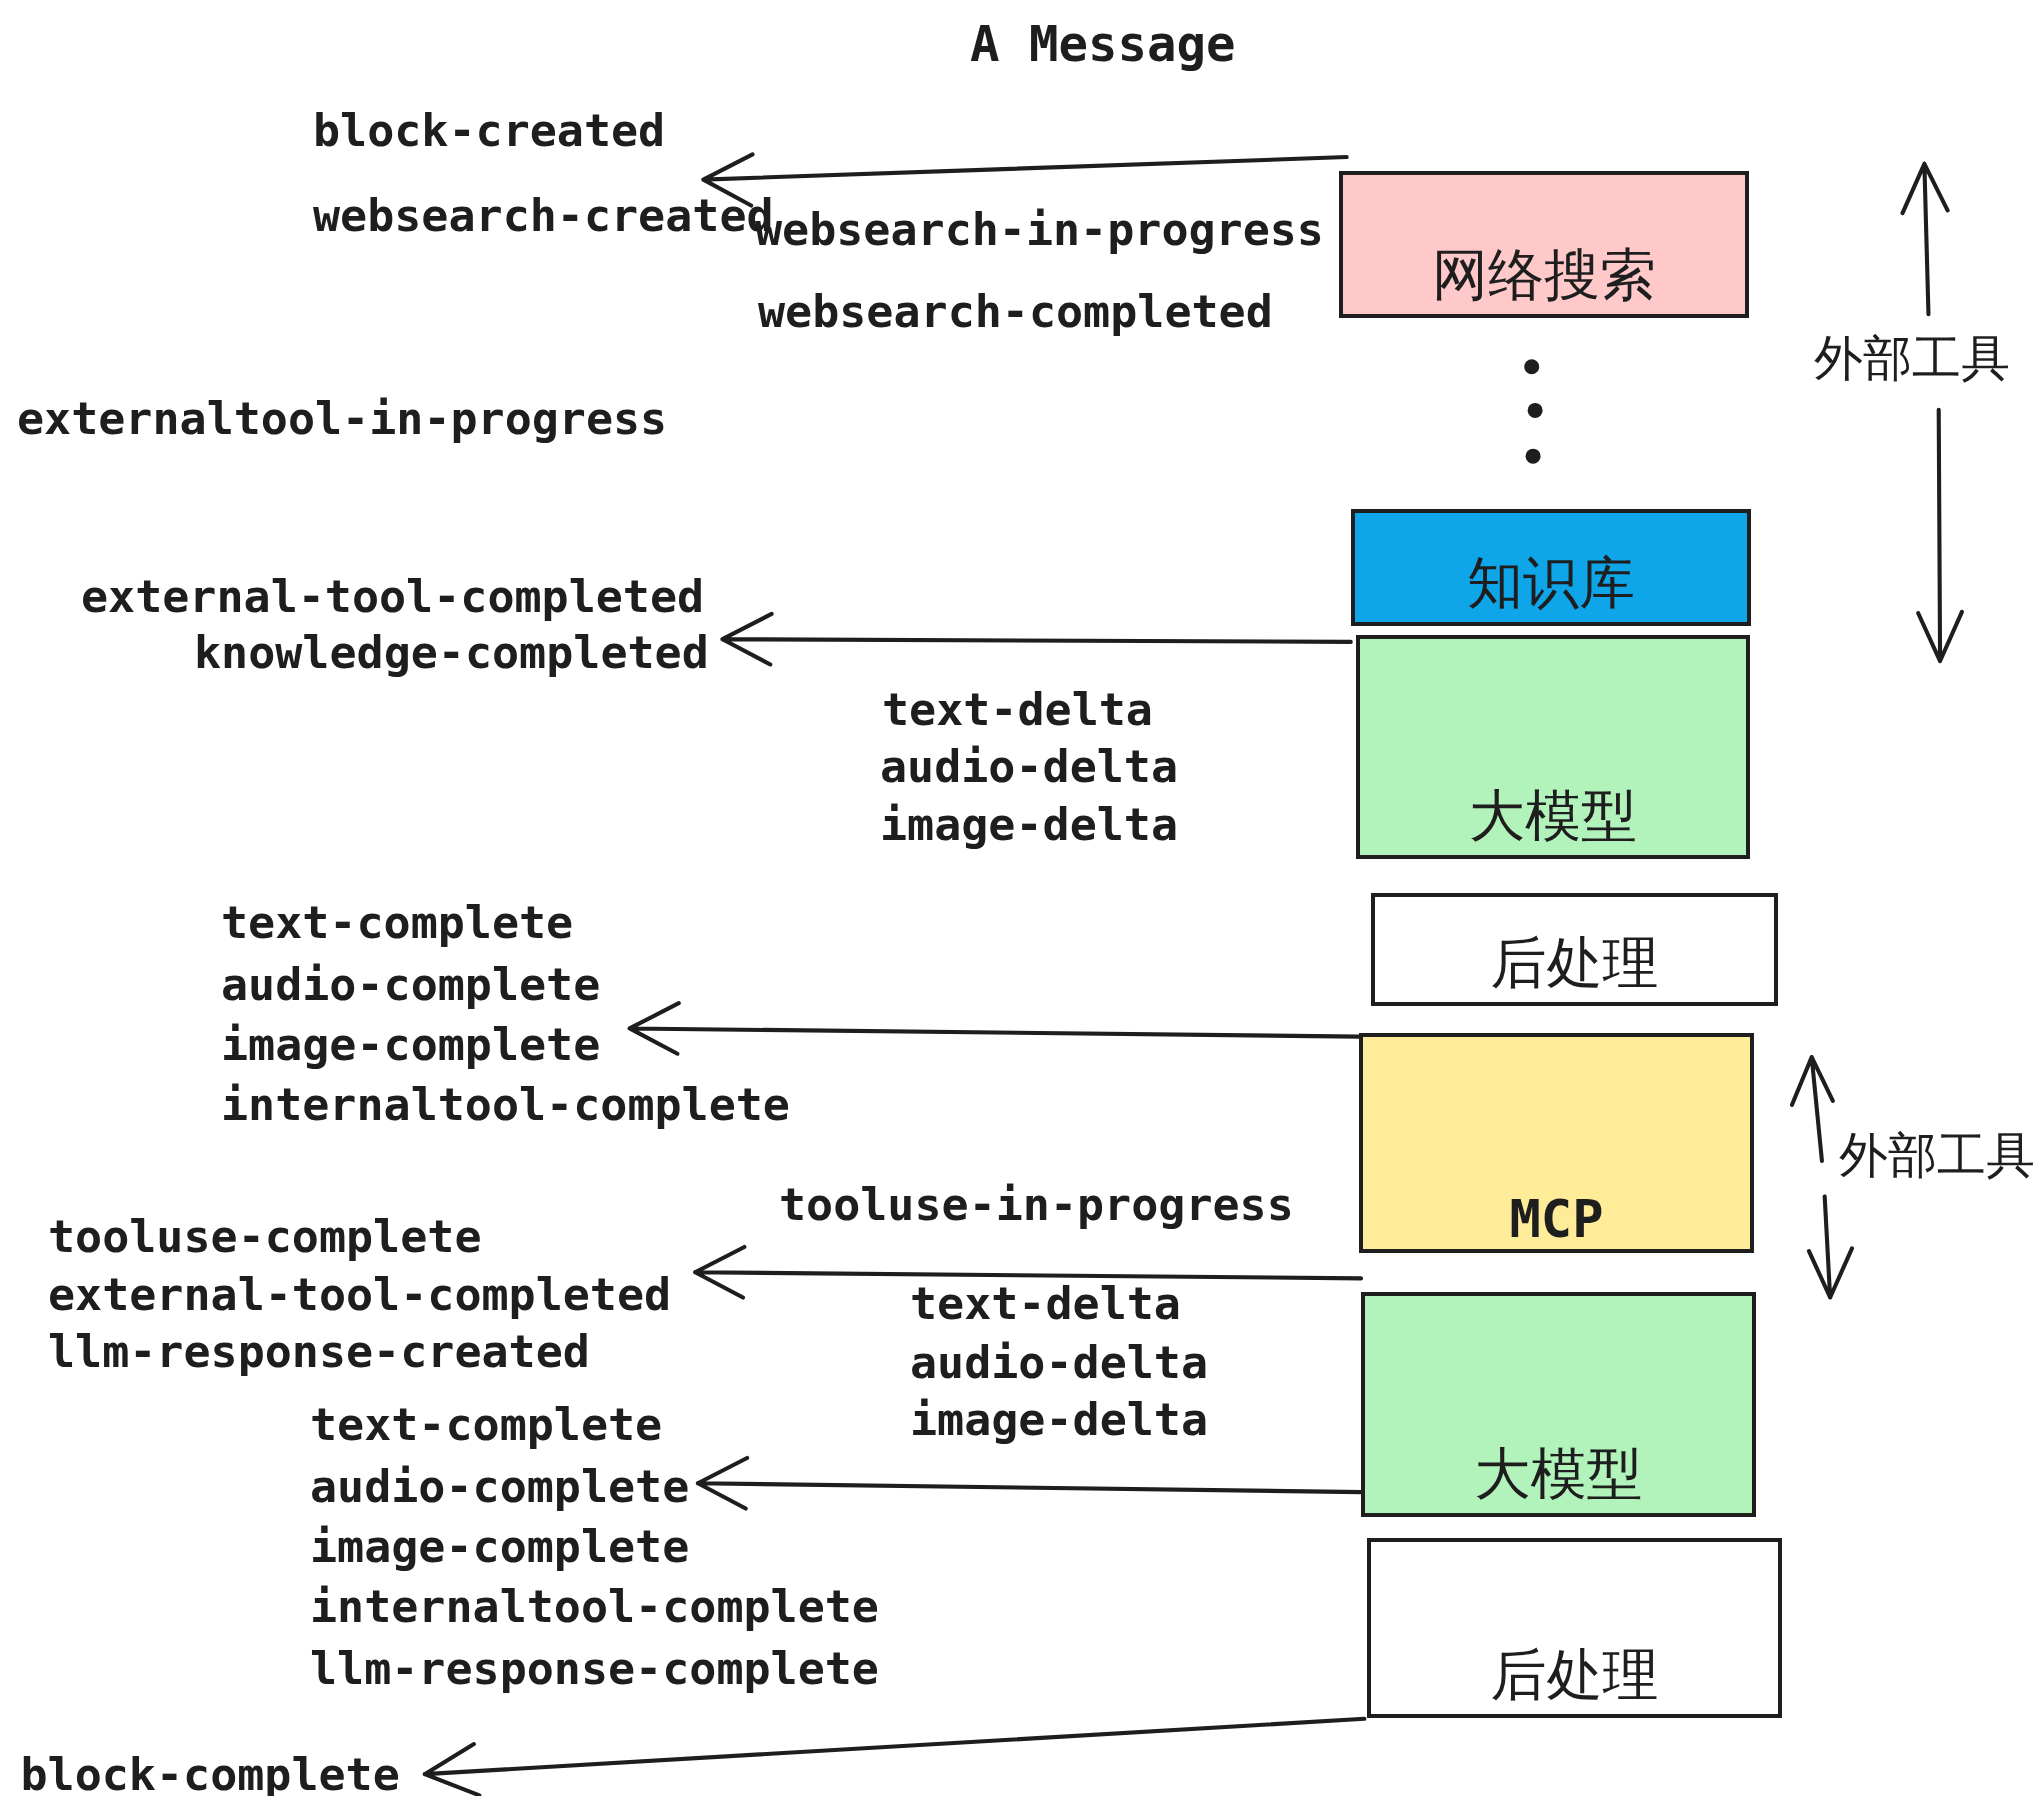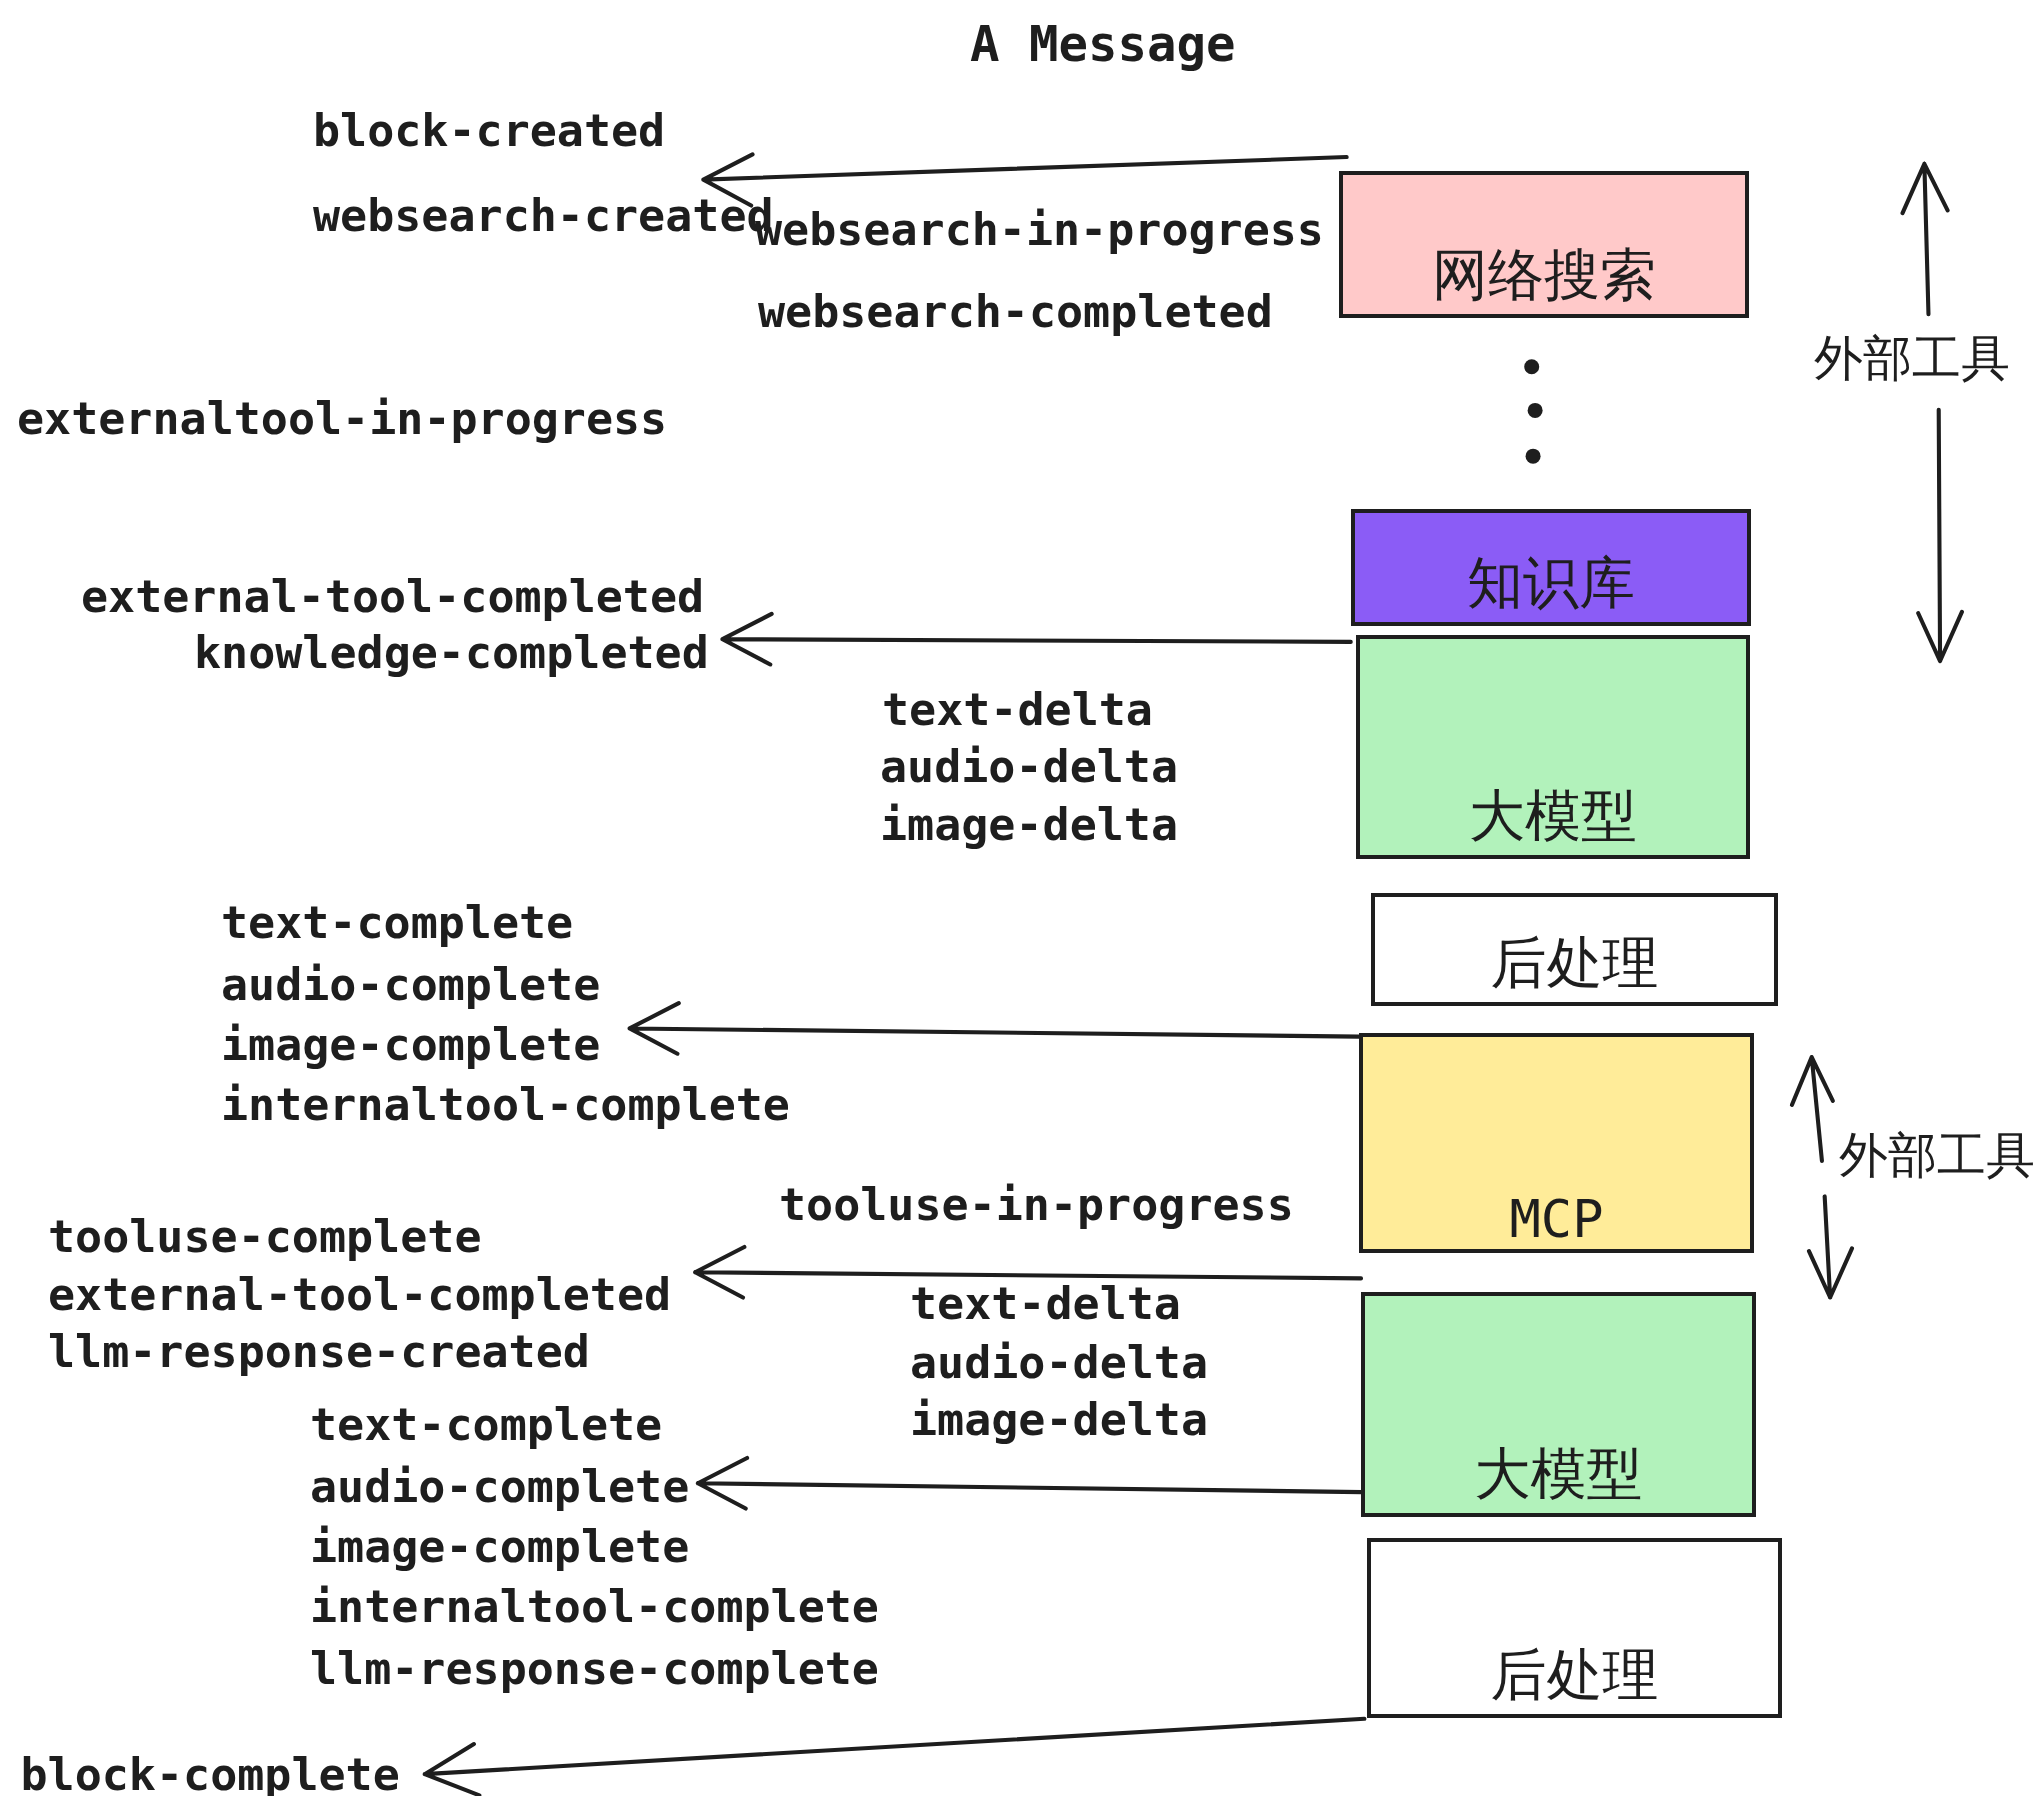"知识库" div.node { background: #8b5cf6 -> #0ea5e9 }
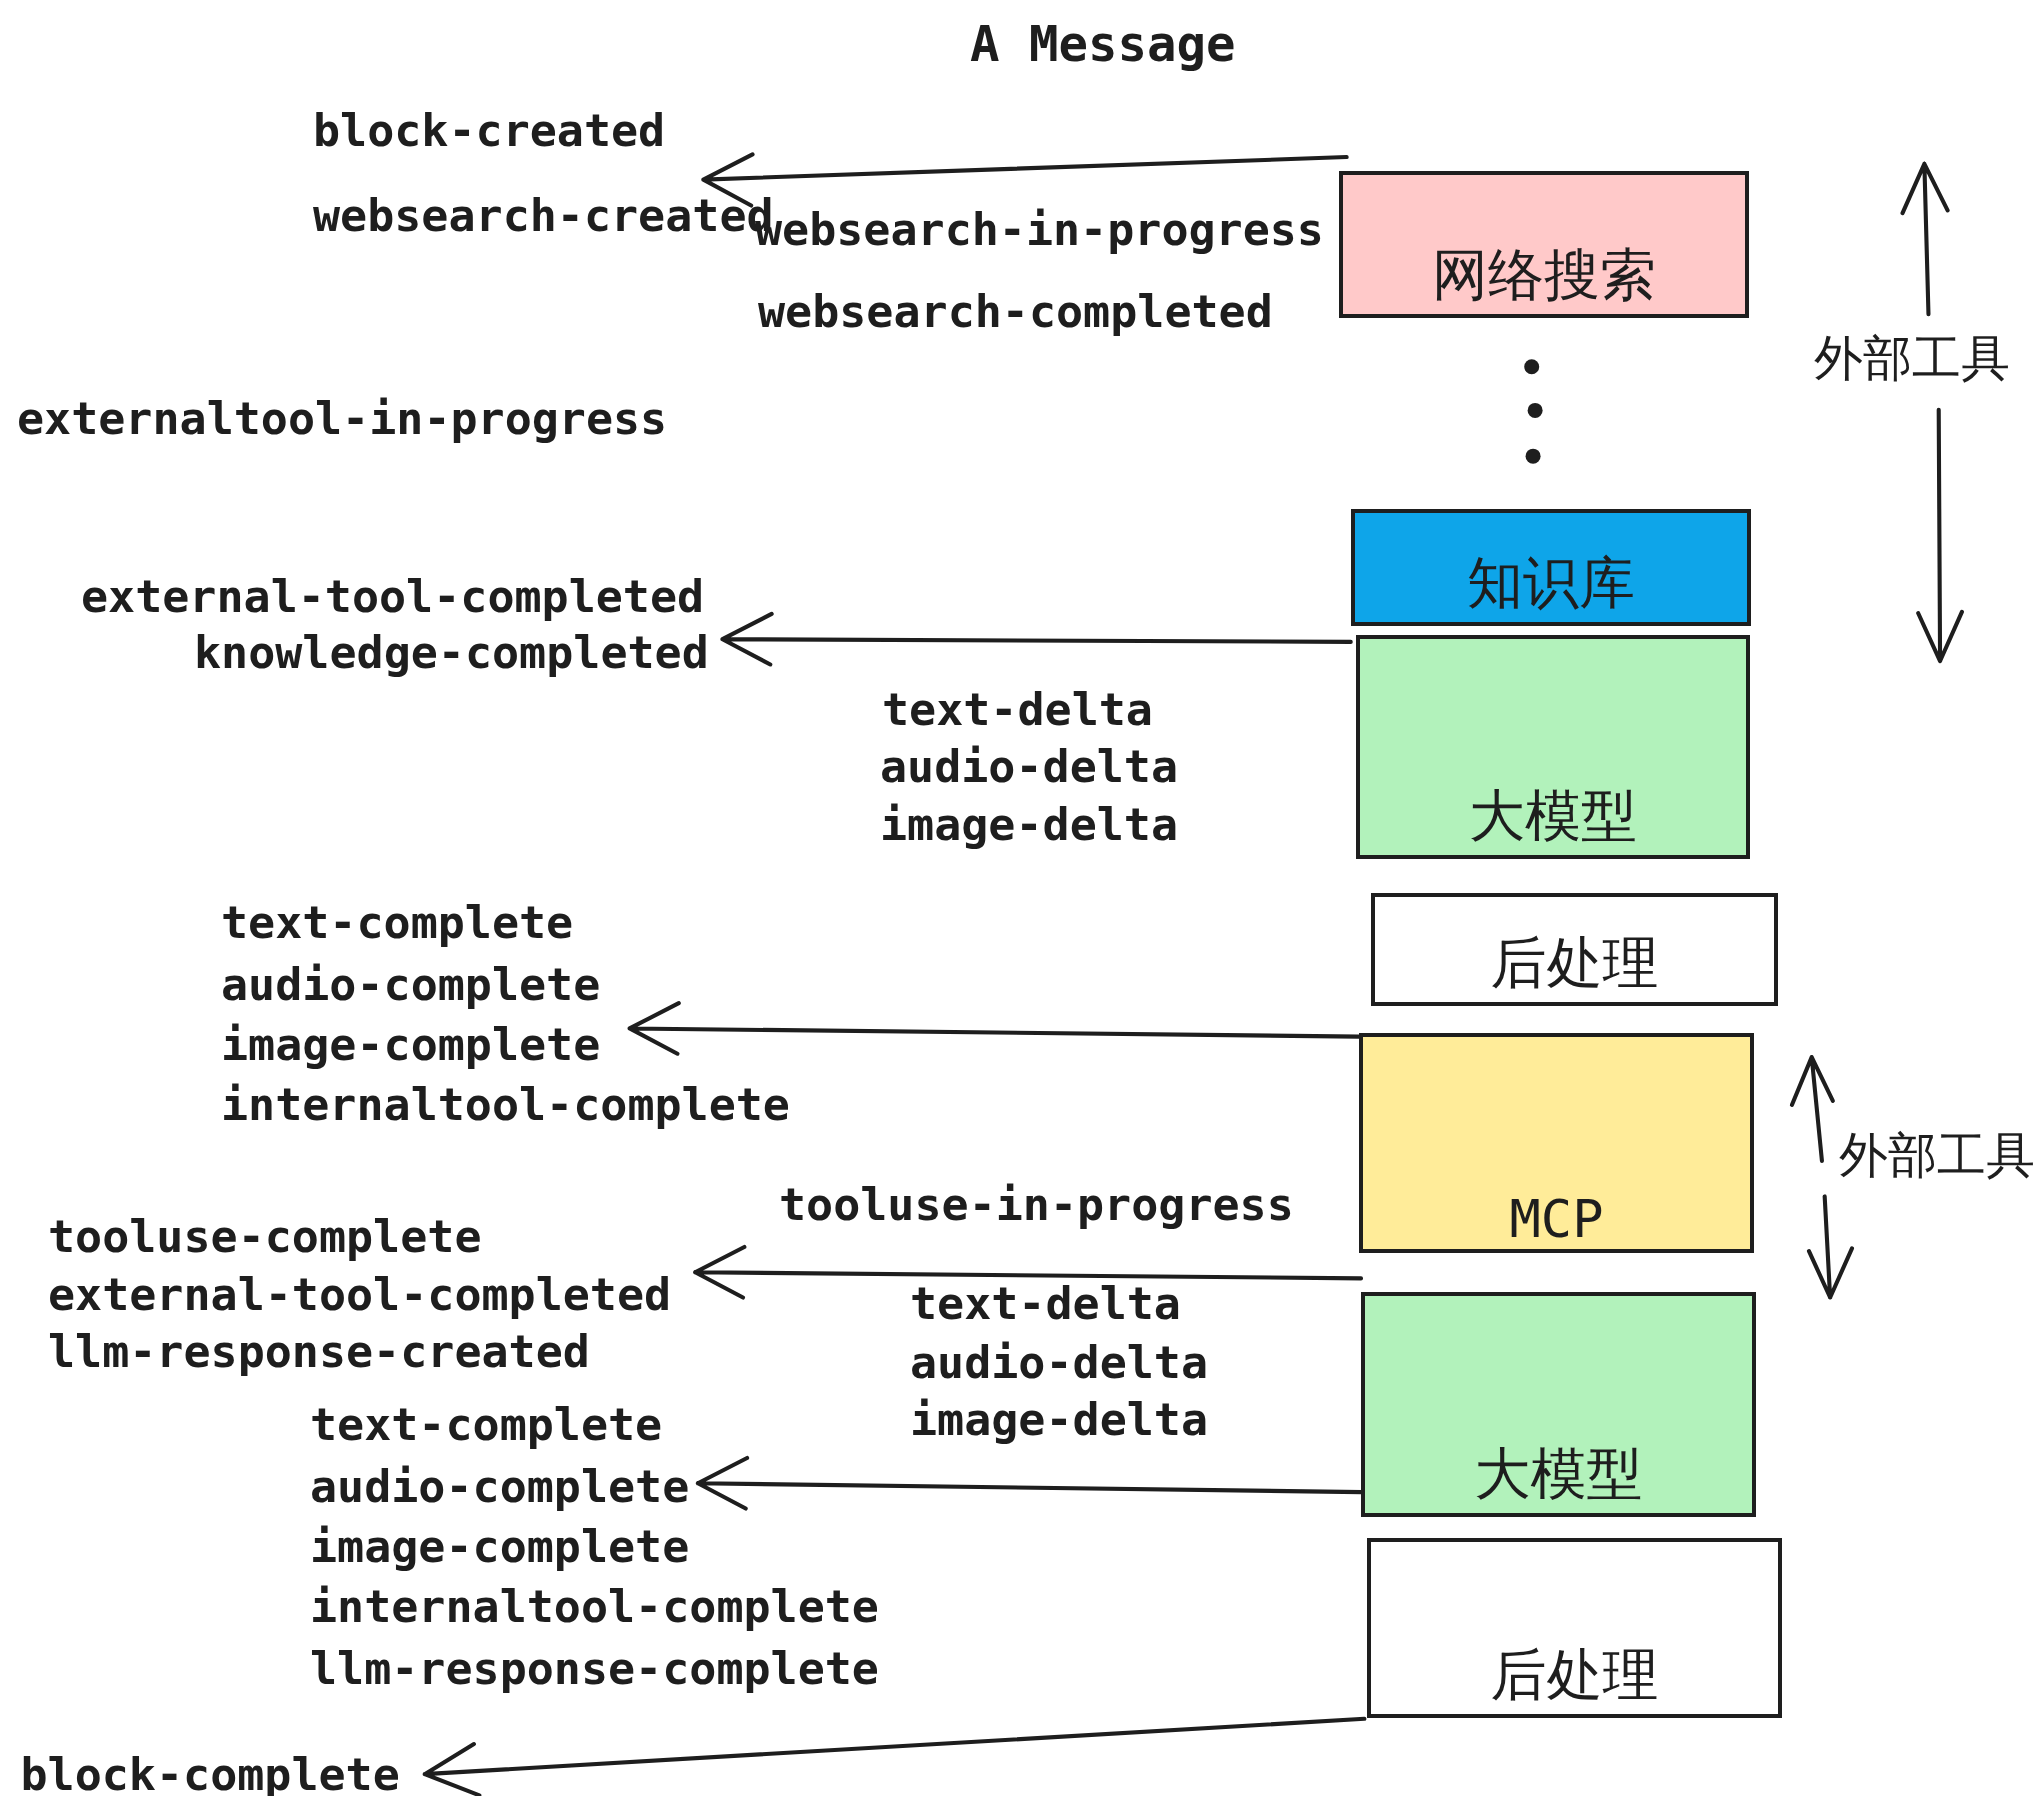"MCP" .node.mono .lbl { font-weight: normal -> bold }
